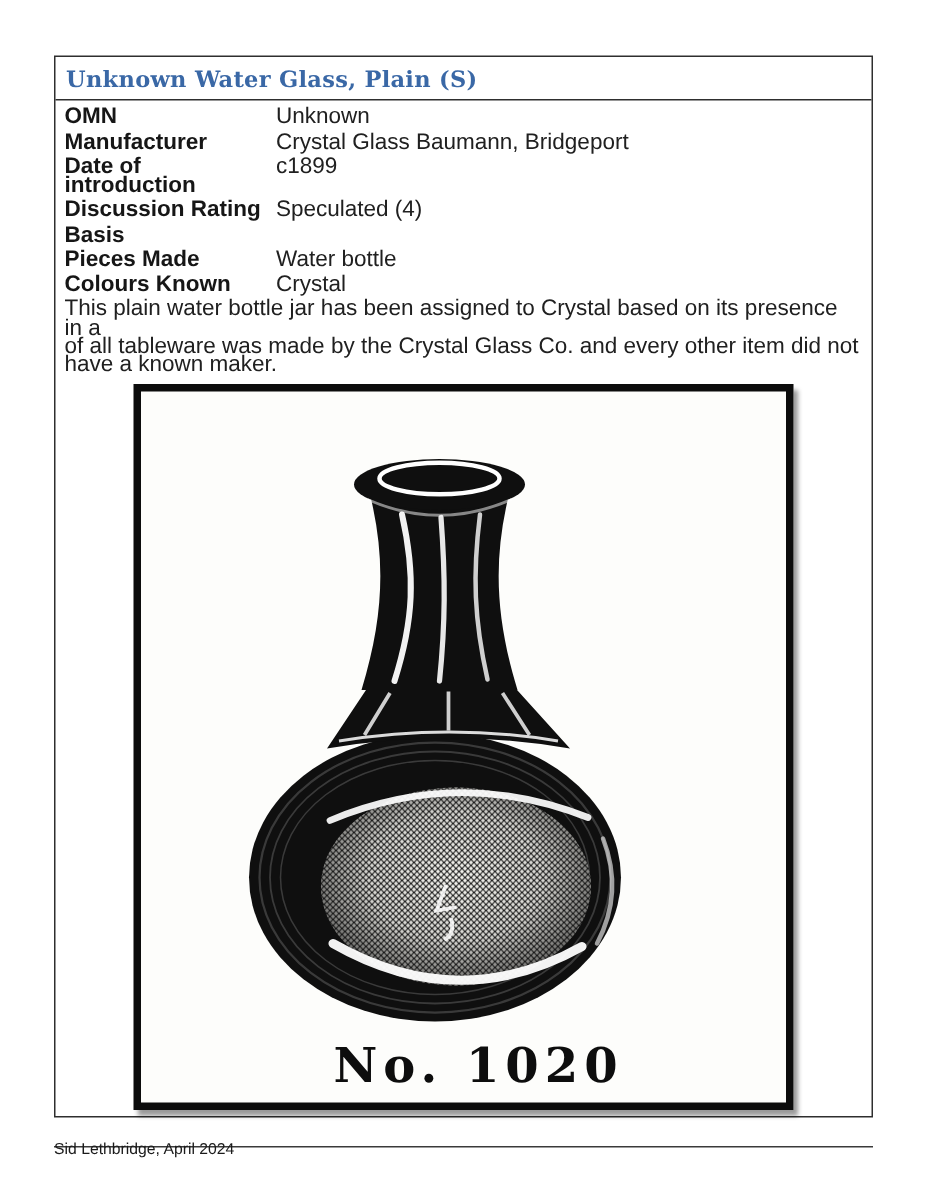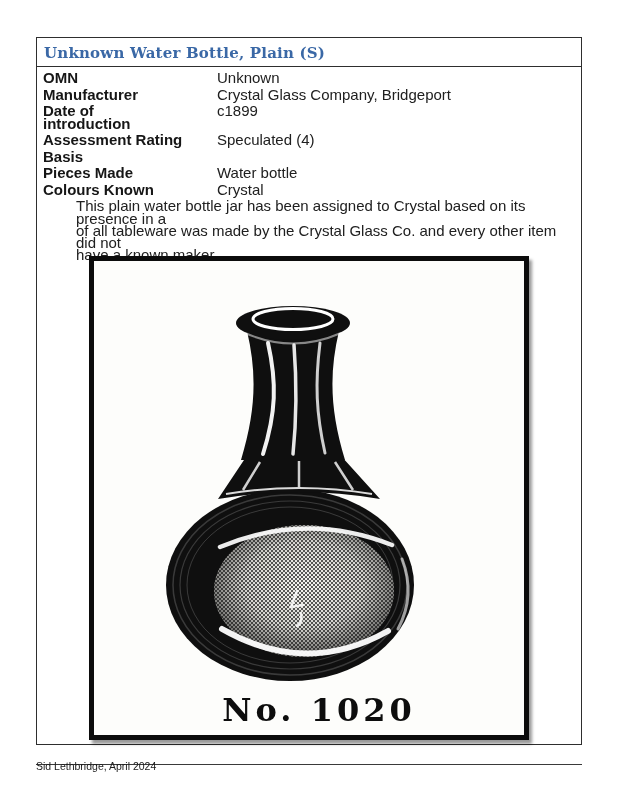"Unknown Water Bottle, Plain (S)" span { text: Bottle -> Glass }
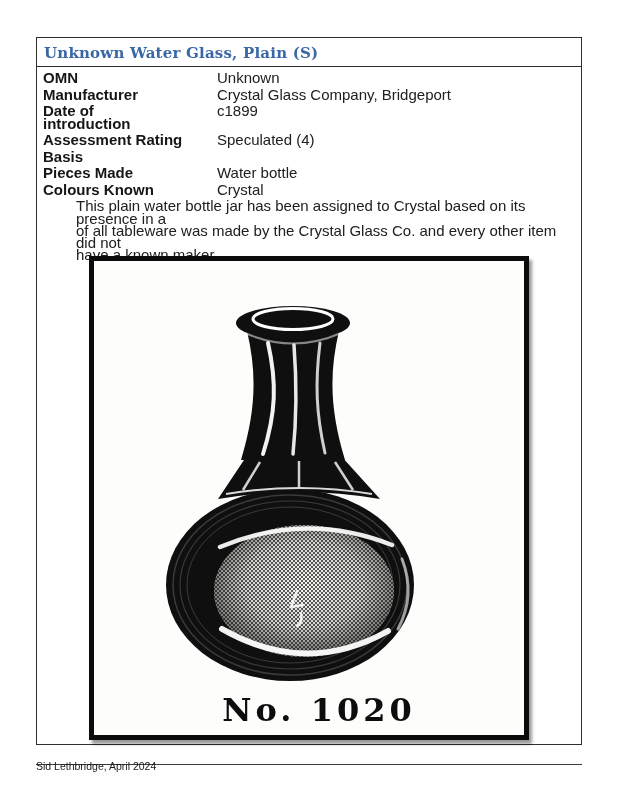"Unknown" .fvalue { margin-left: 33px -> none }
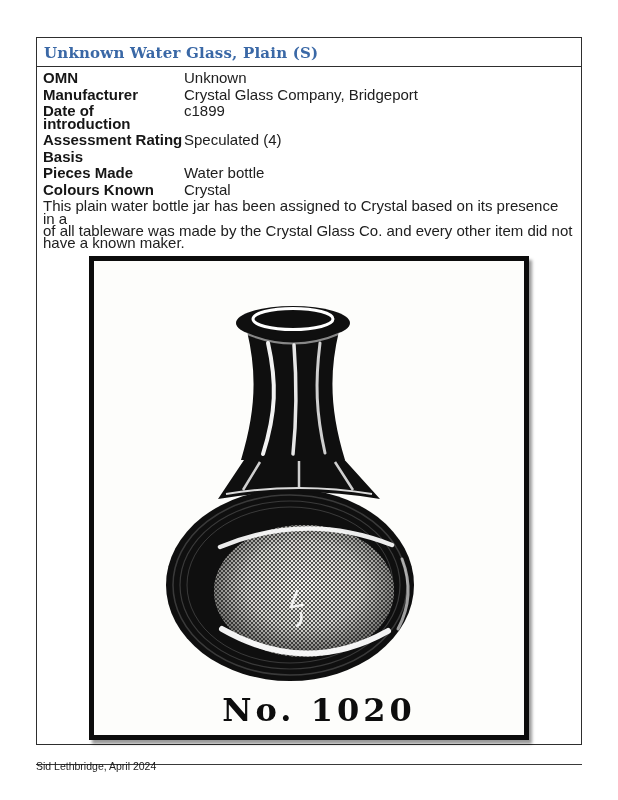"Crystal Glass Company, Bridgeport" div.fvalue { text: Company -> Baumann }
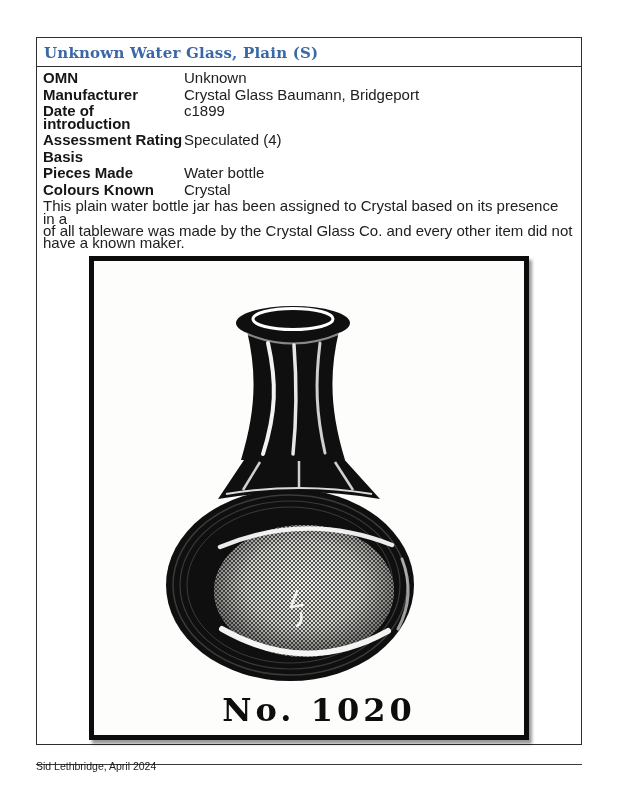"Assessment Rating" div.flabel { text: Assessment -> Discussion }
